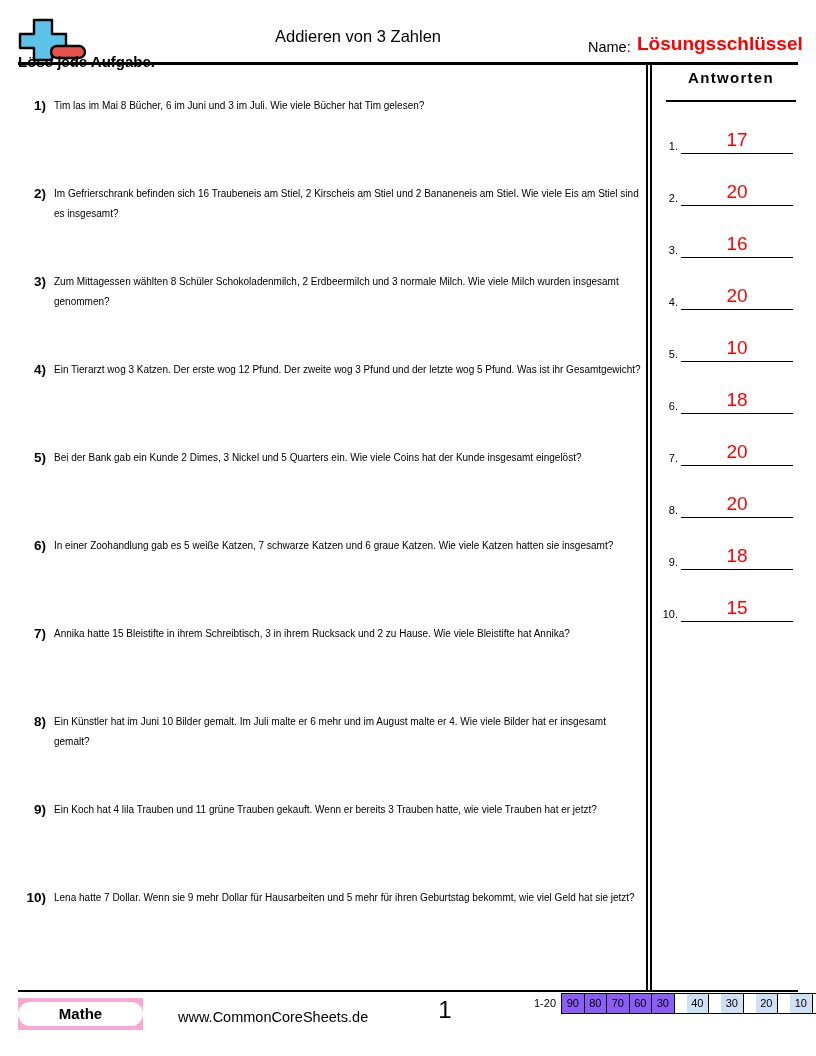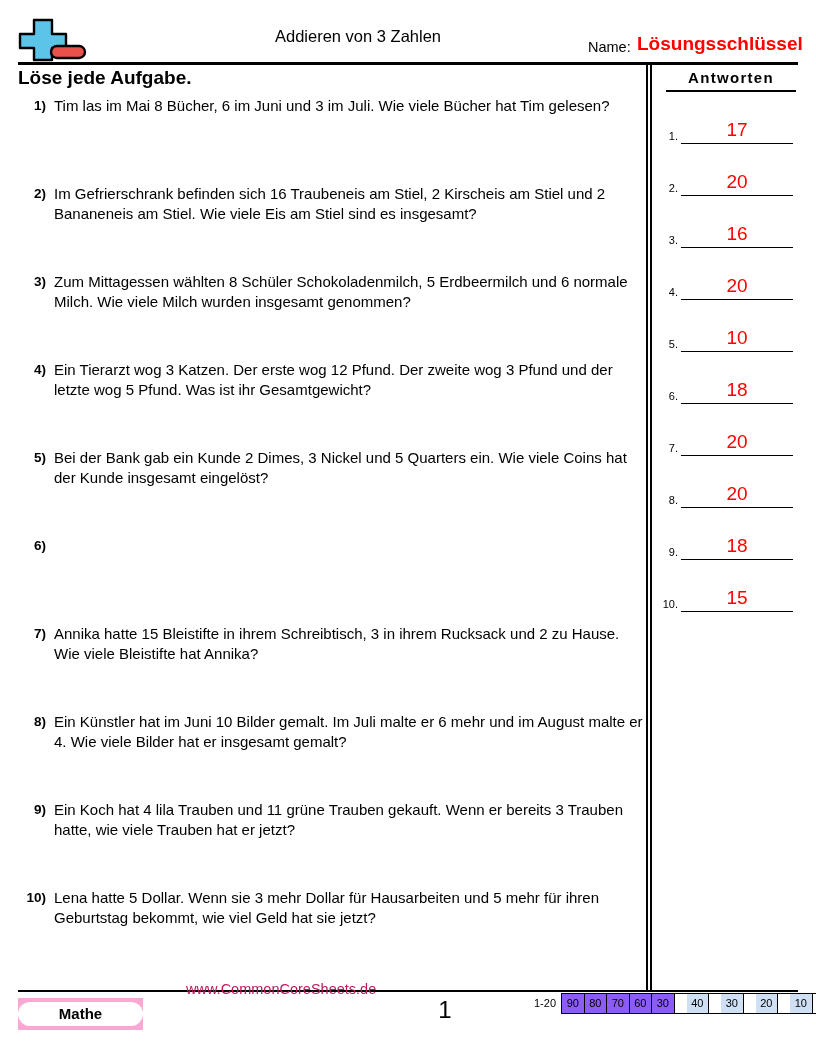"Löse jede Aufgabe." .instruction { font-size: 19px -> 15px; top: 68px -> 52px }
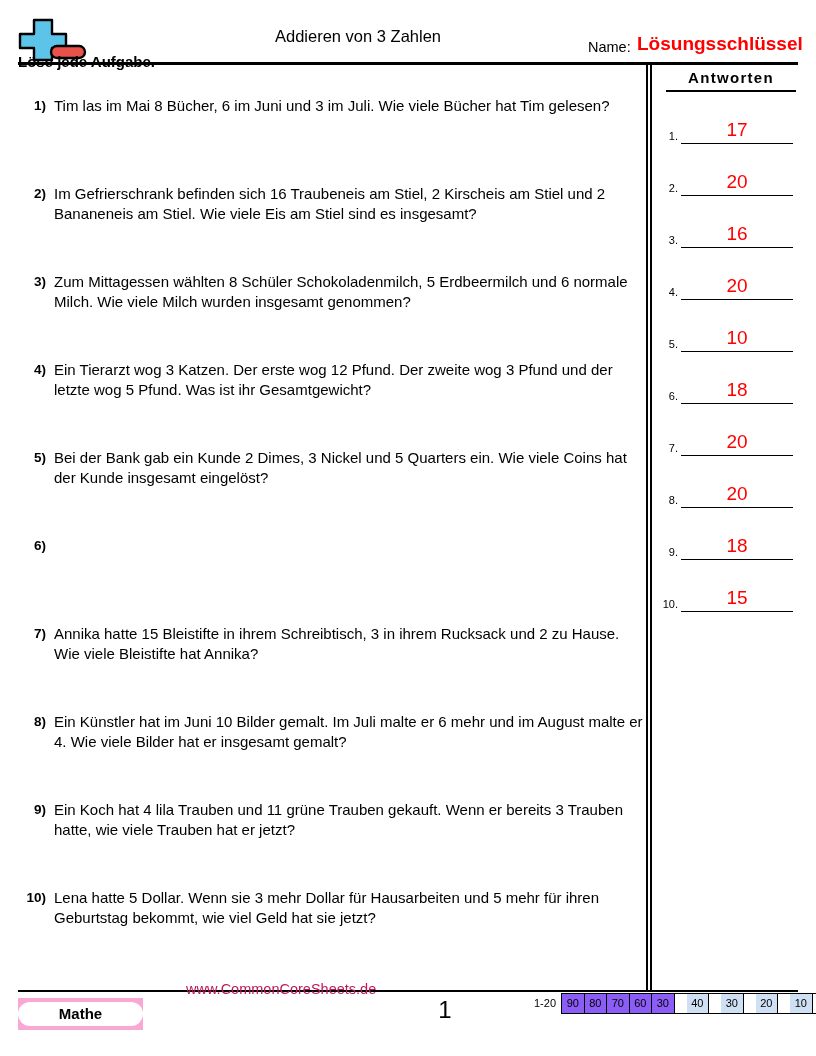"Antworten" .answers-heading { padding-bottom: 2px -> 12px }
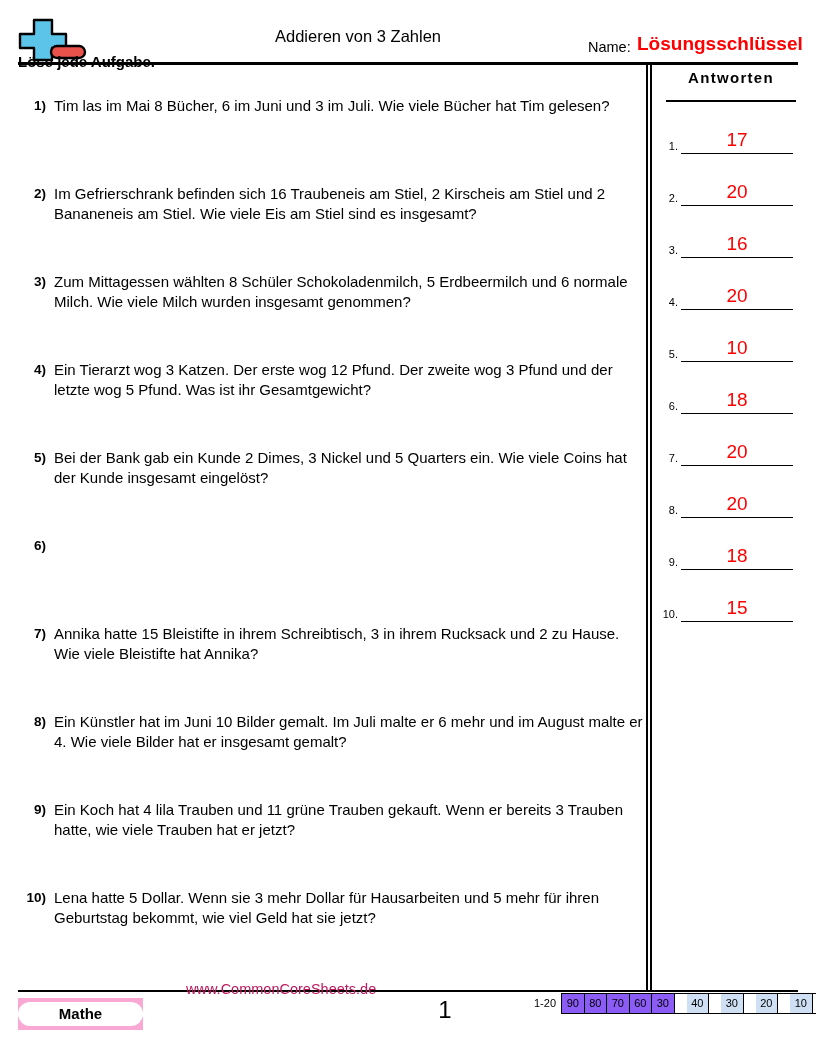"Tim las im Mai 8" .q-text { font-size: 15px -> 10px }
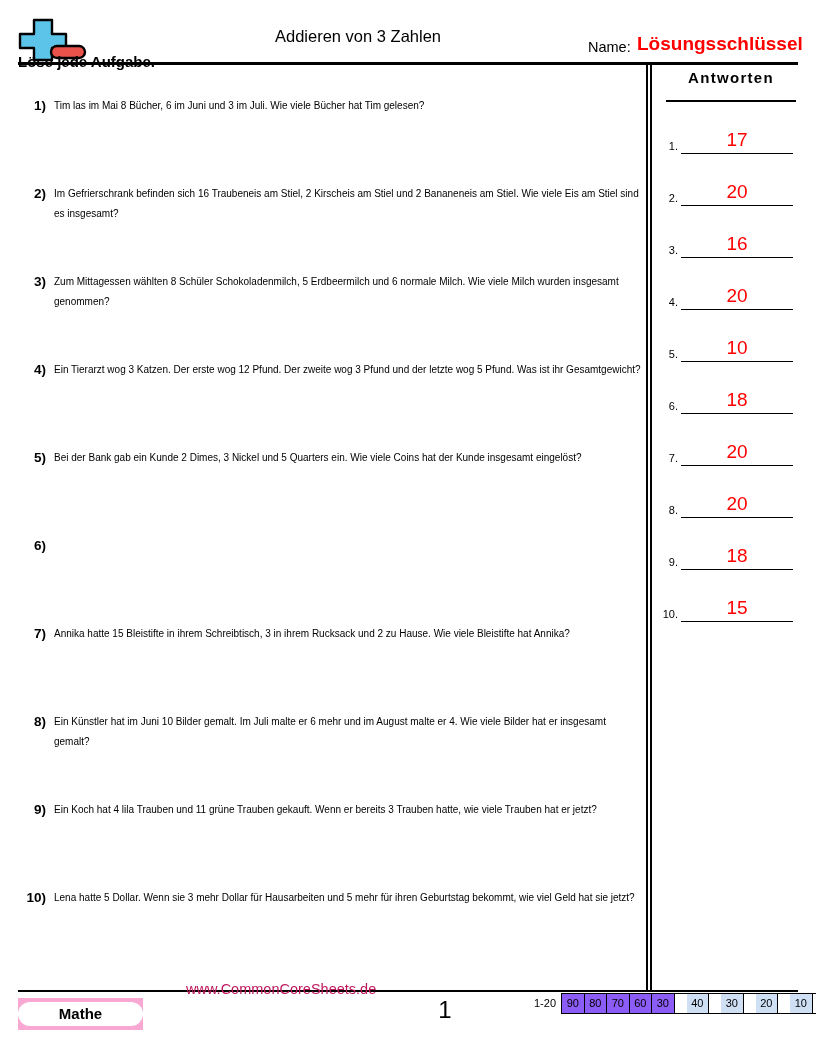"Zum Mittagessen wählten 8 Schüler" div.q-text { text: 5 Erdbeermilch und 6 -> 2 Erdbeermilch und 3 }
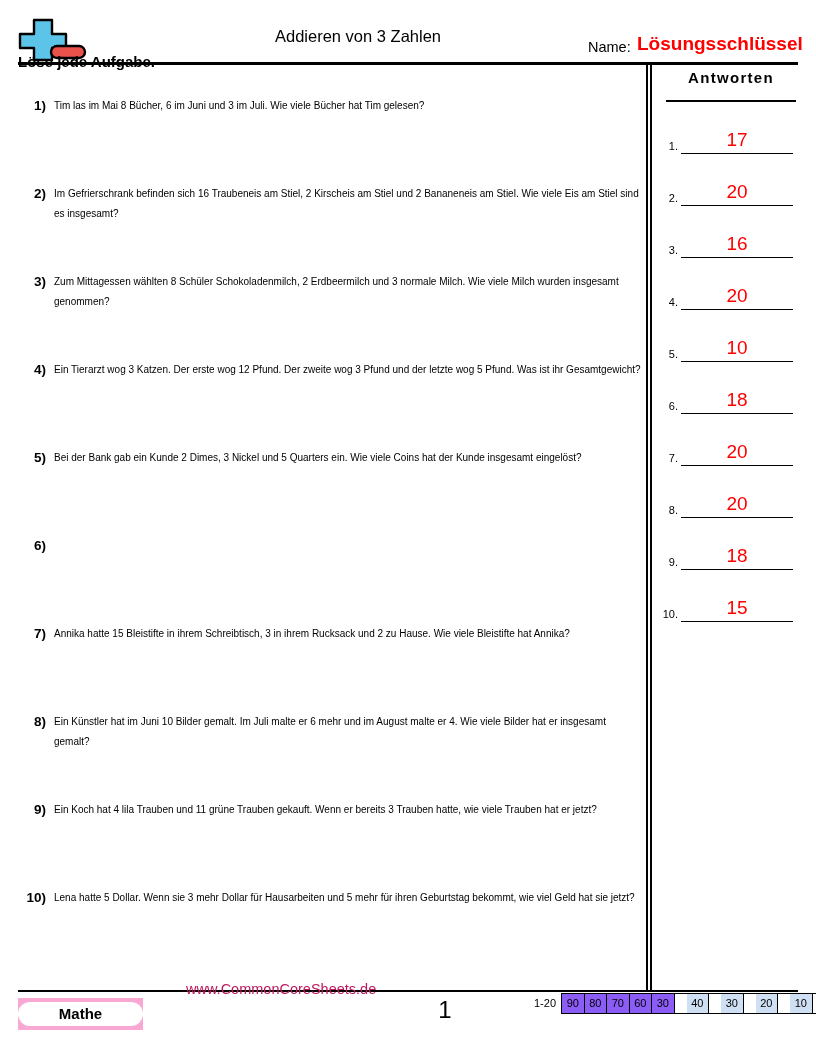"In einer Zoohandlung gab es" div.q-text { html: none -> <div>In einer Zoohandlung gab es 5 weiße Katzen, 7 schwarze Katzen und 6 graue Katzen. Wie viele Katzen hatten sie insgesamt?</div> }
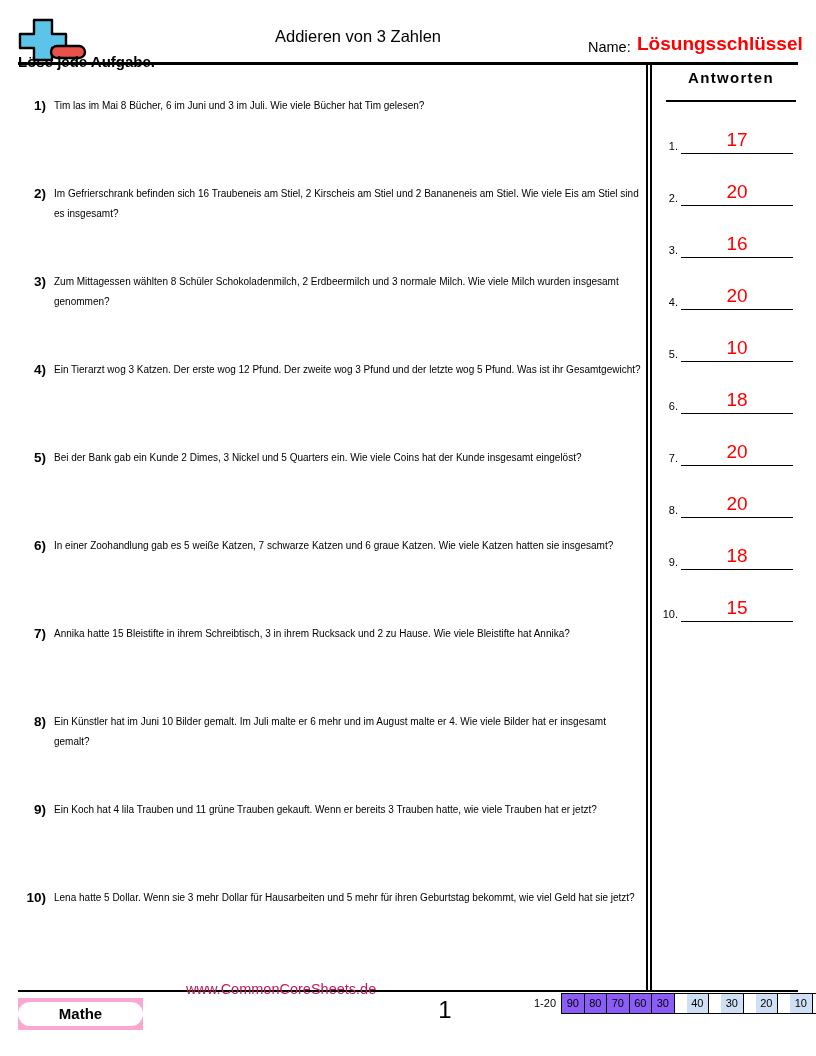"Lena hatte 5 Dollar. Wenn" div.q-text { text: 5 Dollar. Wenn sie 3 -> 7 Dollar. Wenn sie 9 }
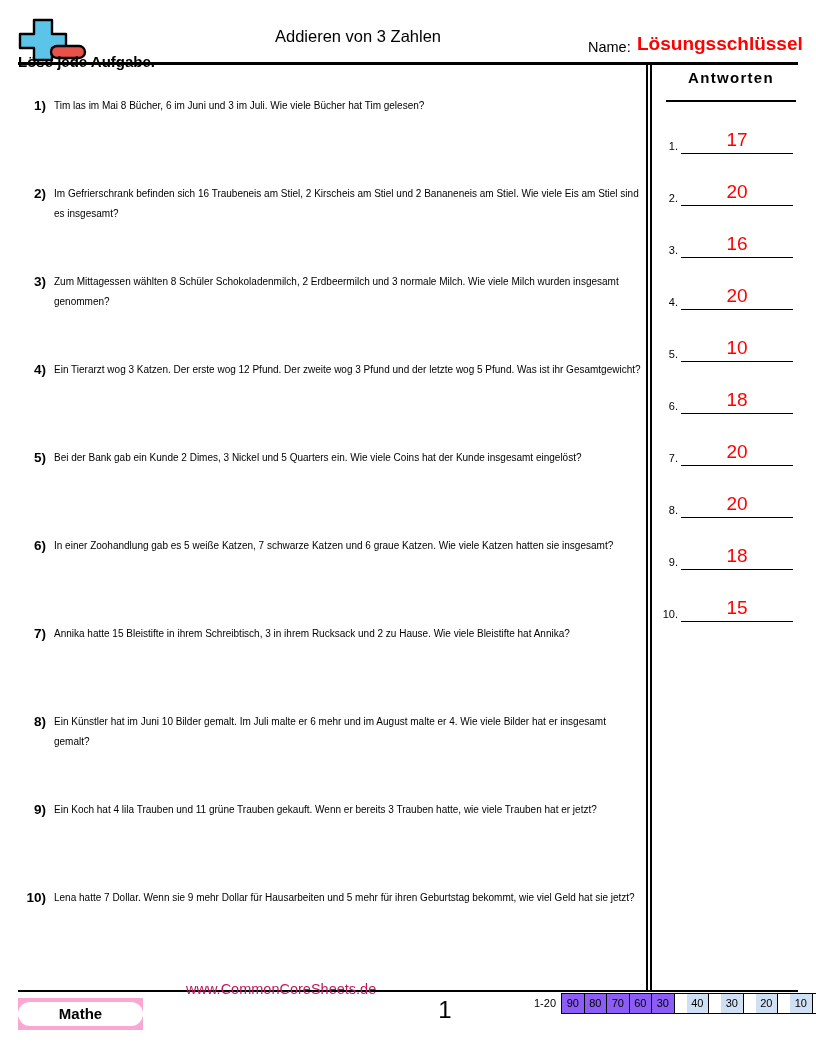"www.CommonCoreSheets.de" .site-url { color: #be185d -> #000000; margin-left: 8px -> none; top: 980px -> 1008px }
